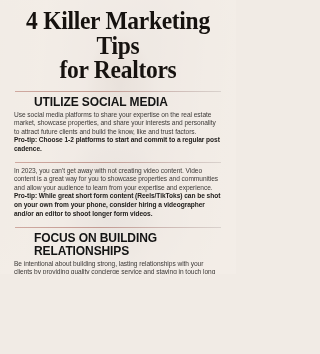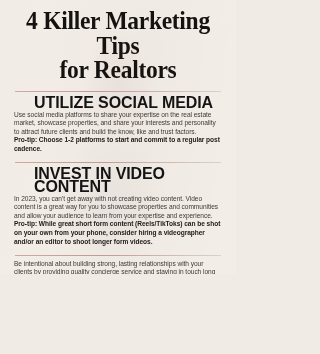"UTILIZE SOCIAL MEDIA" .sec-head { font-size: 16px -> 12px }
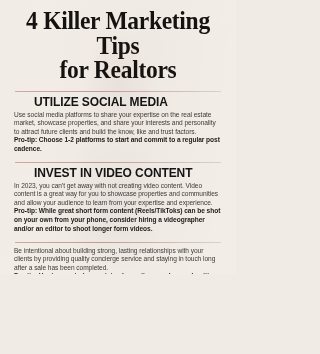"INVEST IN VIDEO CONTENT" h2.sec-head { html: <h2>INVEST IN VIDEO CONTENT</h2> -> none }
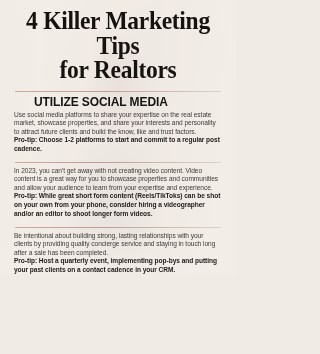"FOCUS ON BUILDING RELATIONSHIPS" h2.sec-head { html: none -> <h2>FOCUS ON BUILDING RELATIONSHIPS</h2> }
